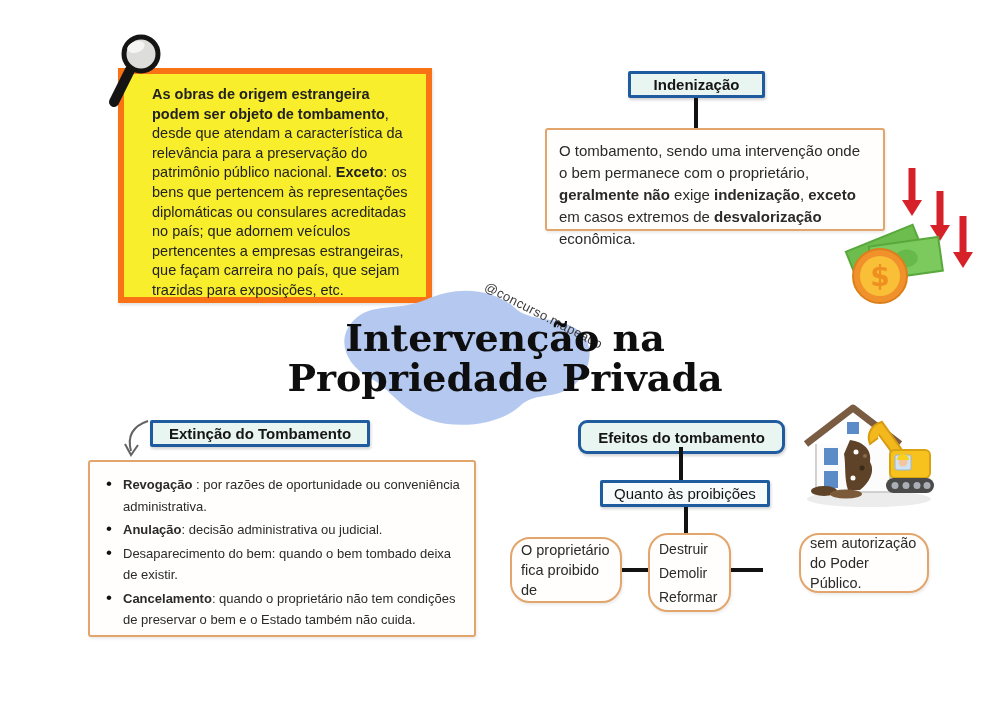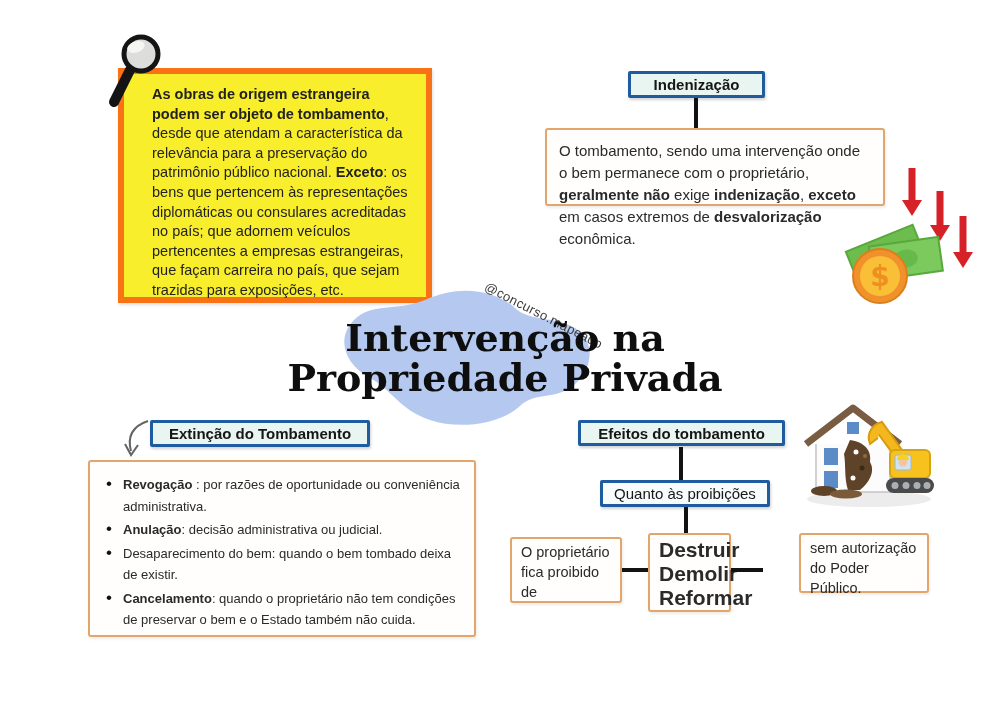"O tombamento, sendo uma intervenção" div.orange-box { height: 78px -> 103px }
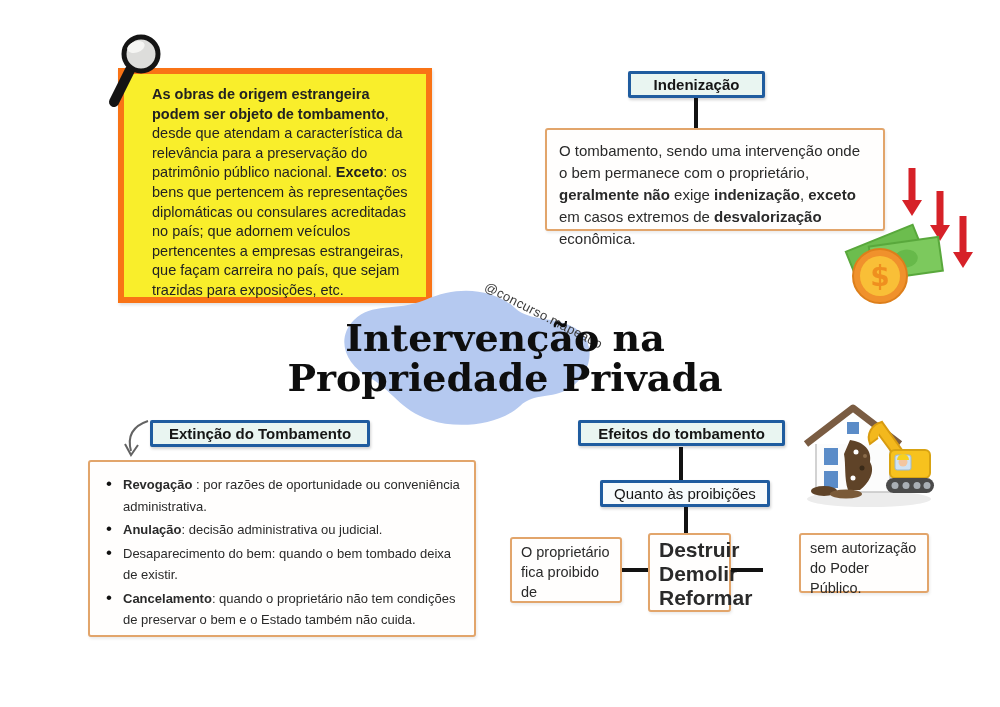"Efeitos do tombamento" div.hdr-box { border-radius: none -> 9px; height: 26px -> 34px }
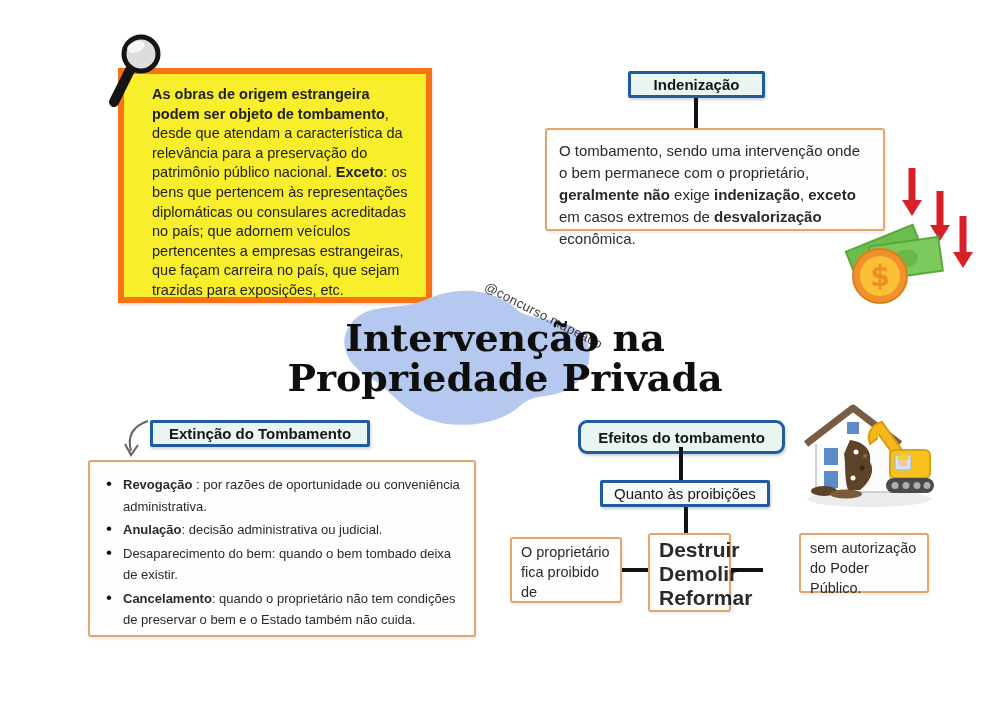"O proprietário fica proibido de" .small-box { border-radius: none -> 20px; justify-content: none -> center; padding: 3px 9px -> 22px 9px }
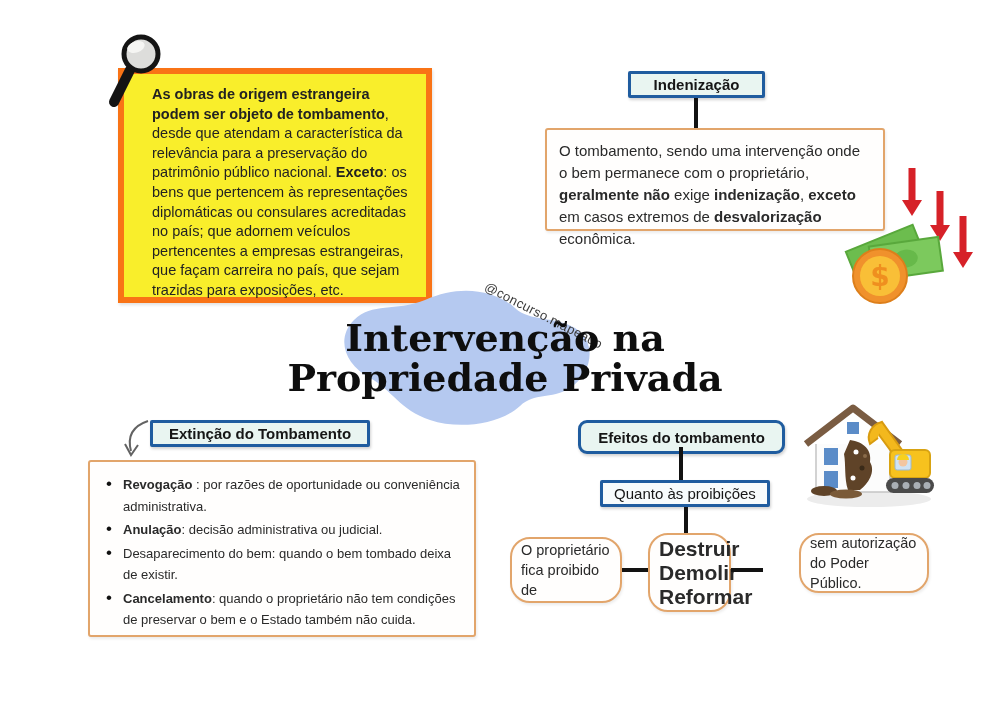"Destruir" .small-box.bold { font-size: 21px -> 14px; font-weight: bold -> normal }
